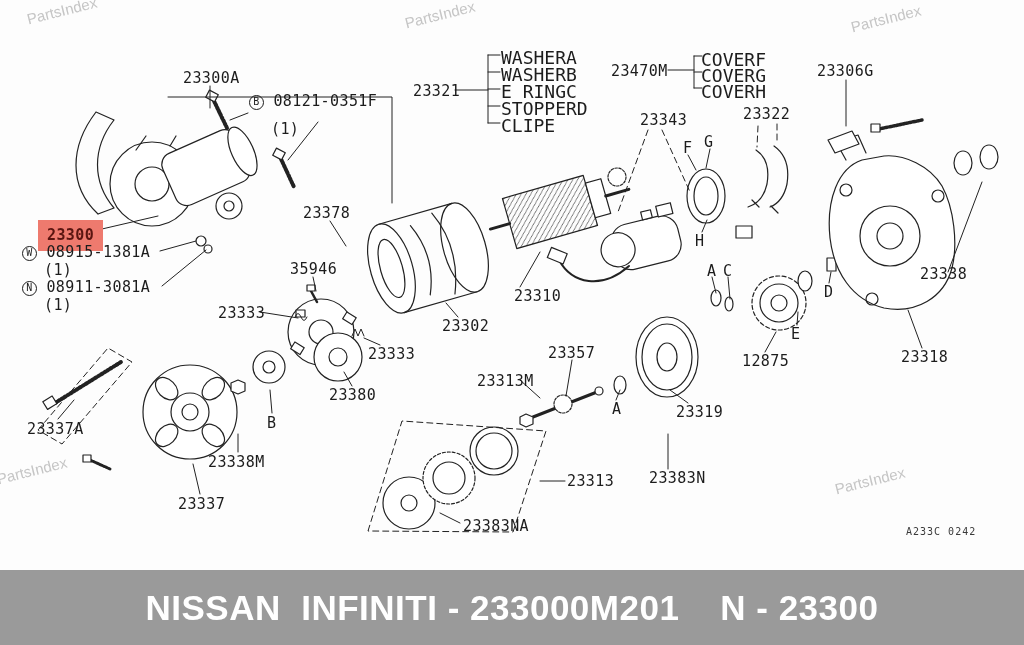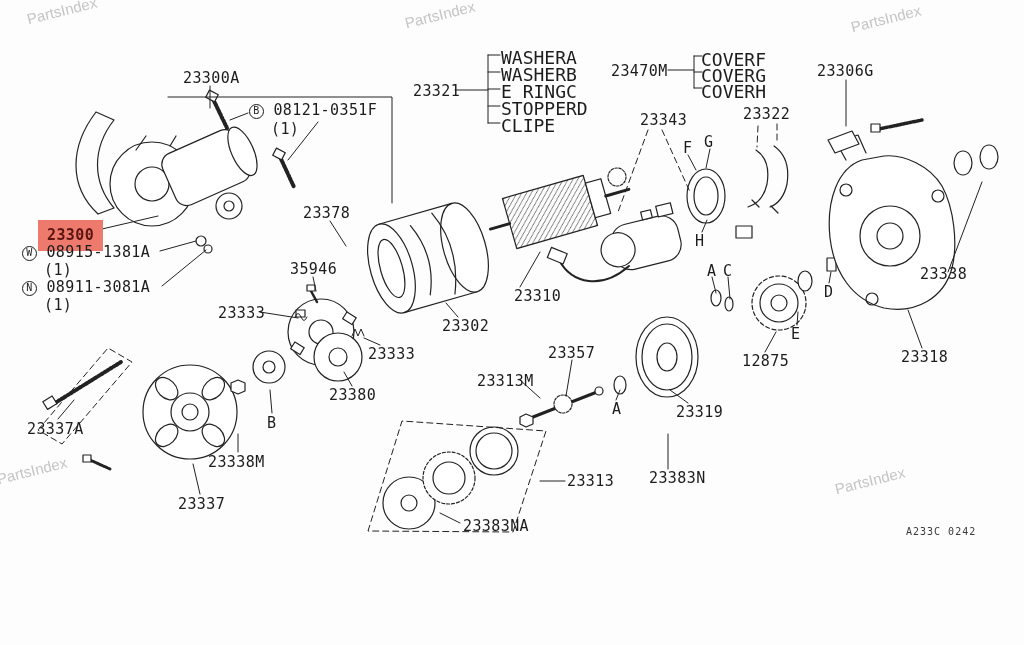"B 08121-0351F" div.lbl { top: 102px -> 93px }
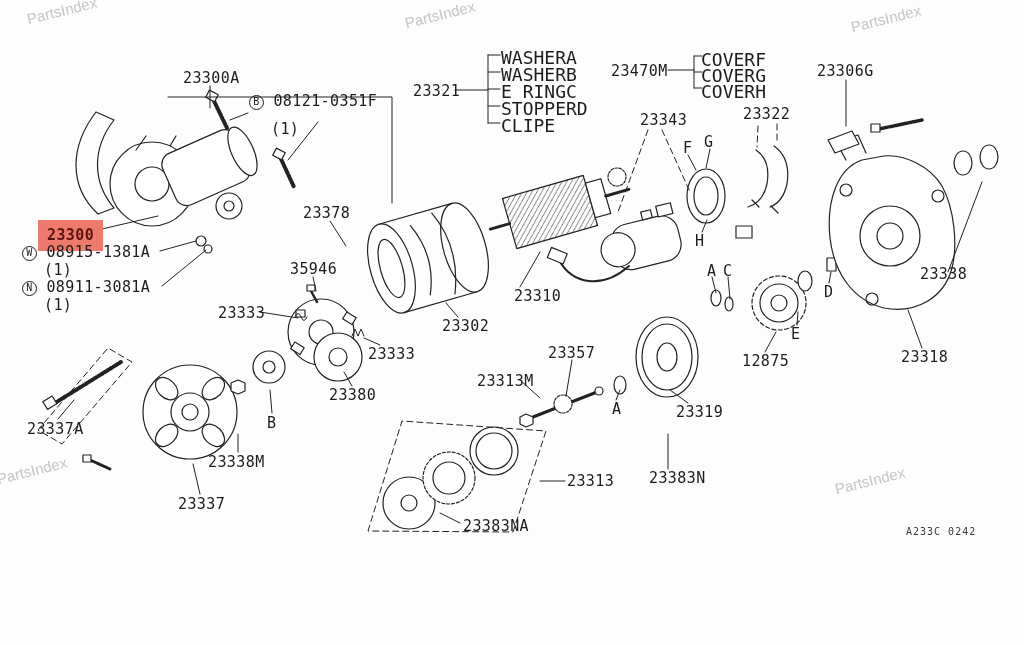"NISSAN INFINITI - 233000M201 N" div.footer { html: none -> <div> <span>NISSAN INFINITI - 233000M201 N - 23300</span> </div> }
